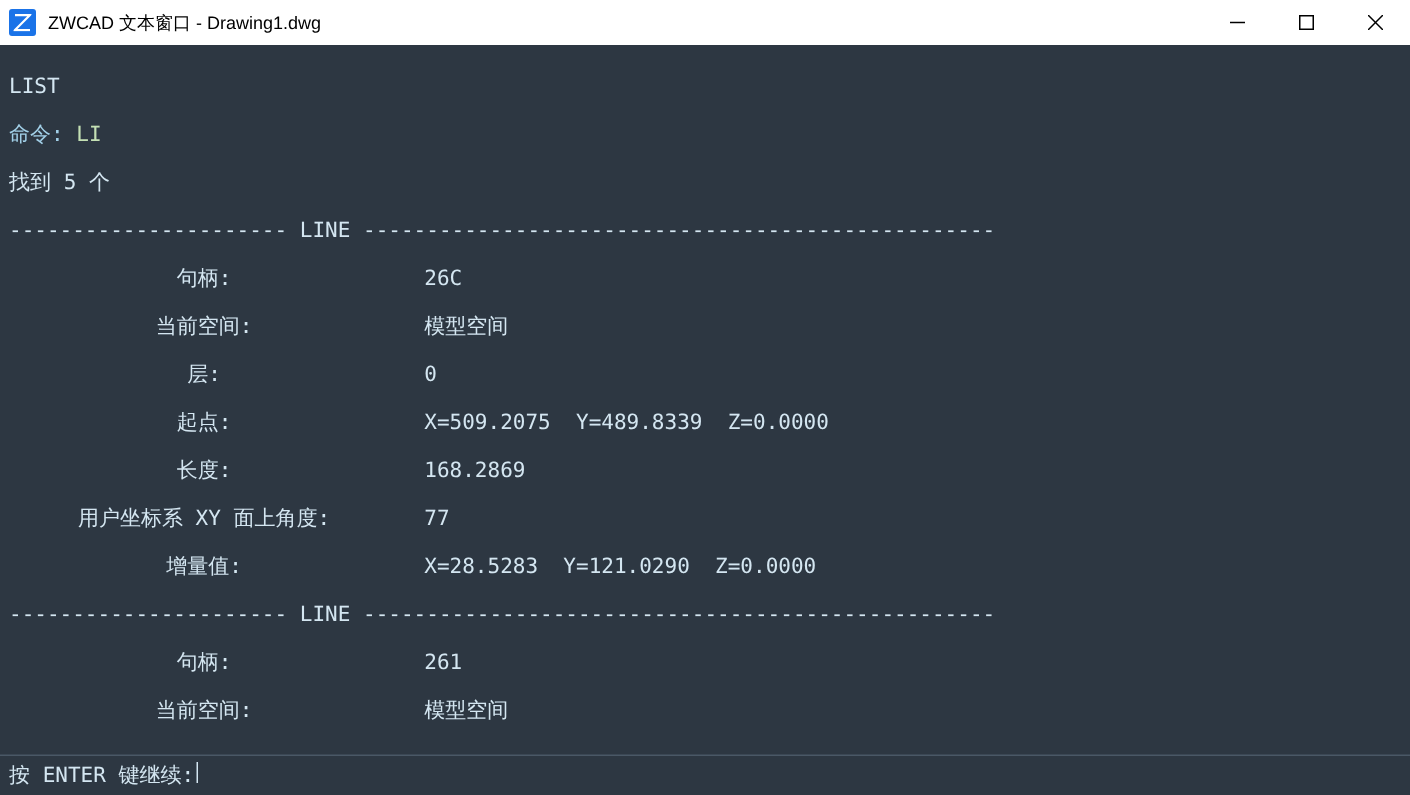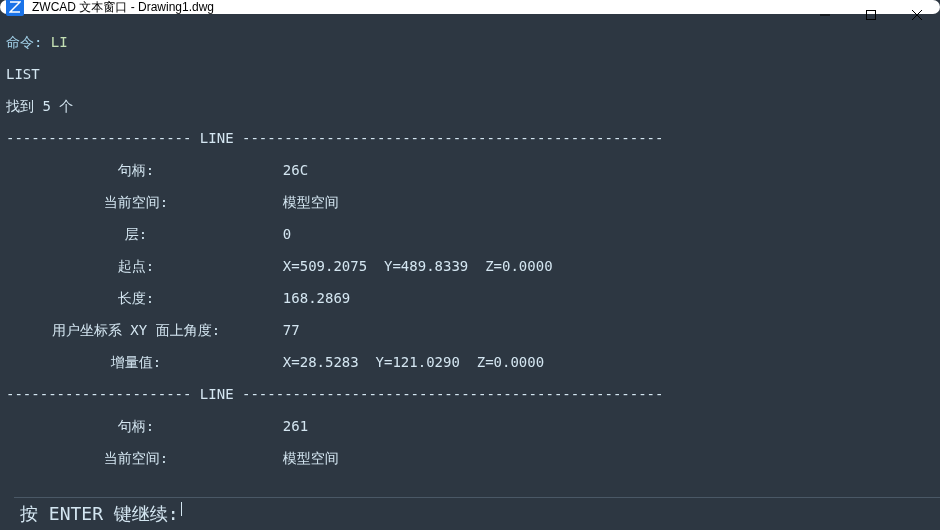"ZWCAD 文本窗口 - Drawing1.dwg" .titlebar { border-radius: 15px -> none; height: 14px -> 30px }
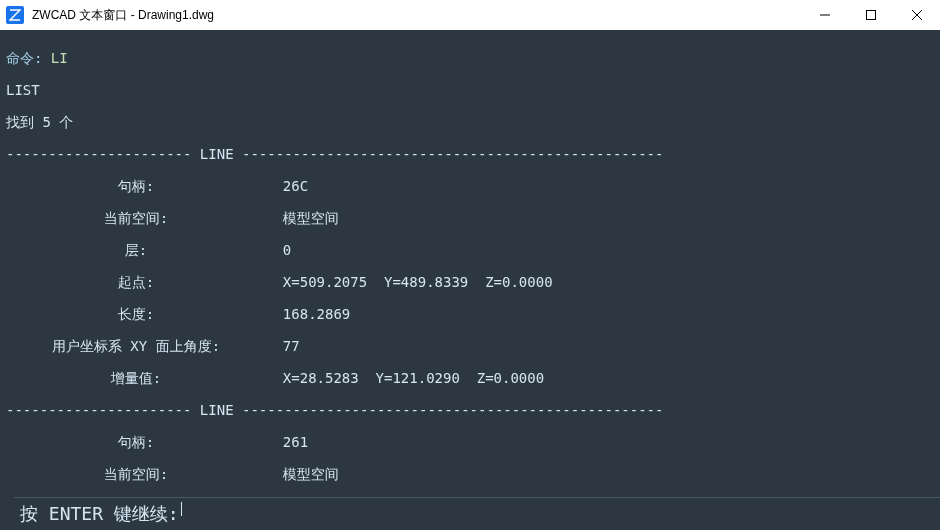"命令: LI" div.line { order: before "LIST" -> after "LIST" }
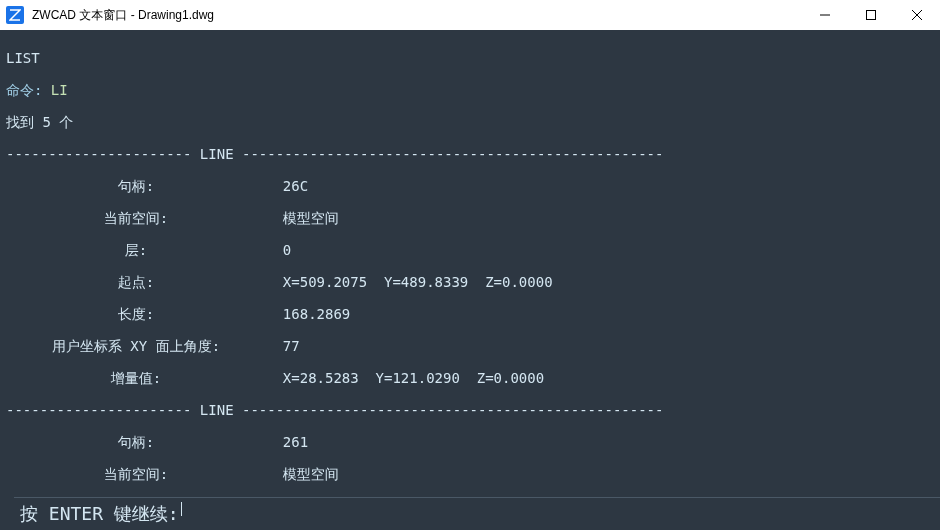"按 ENTER 键继续:" .prompt-bar { font-size: 18px -> 14px; left: 14px -> 0 }
